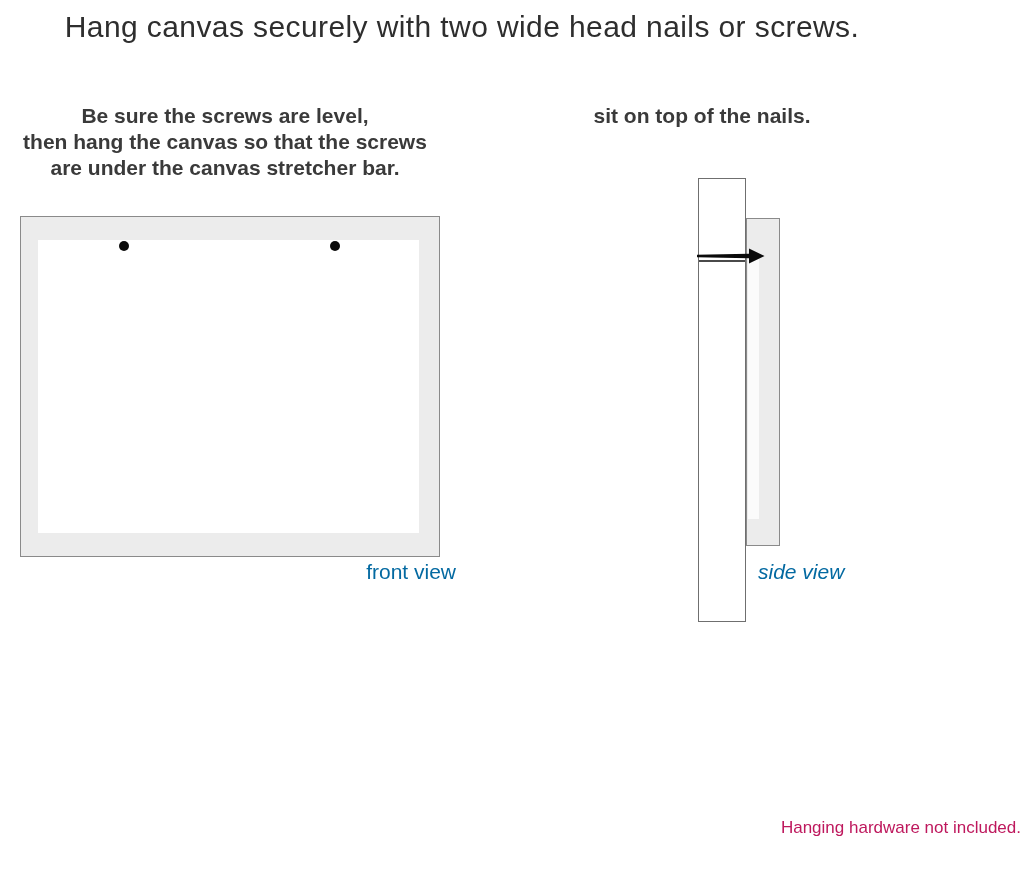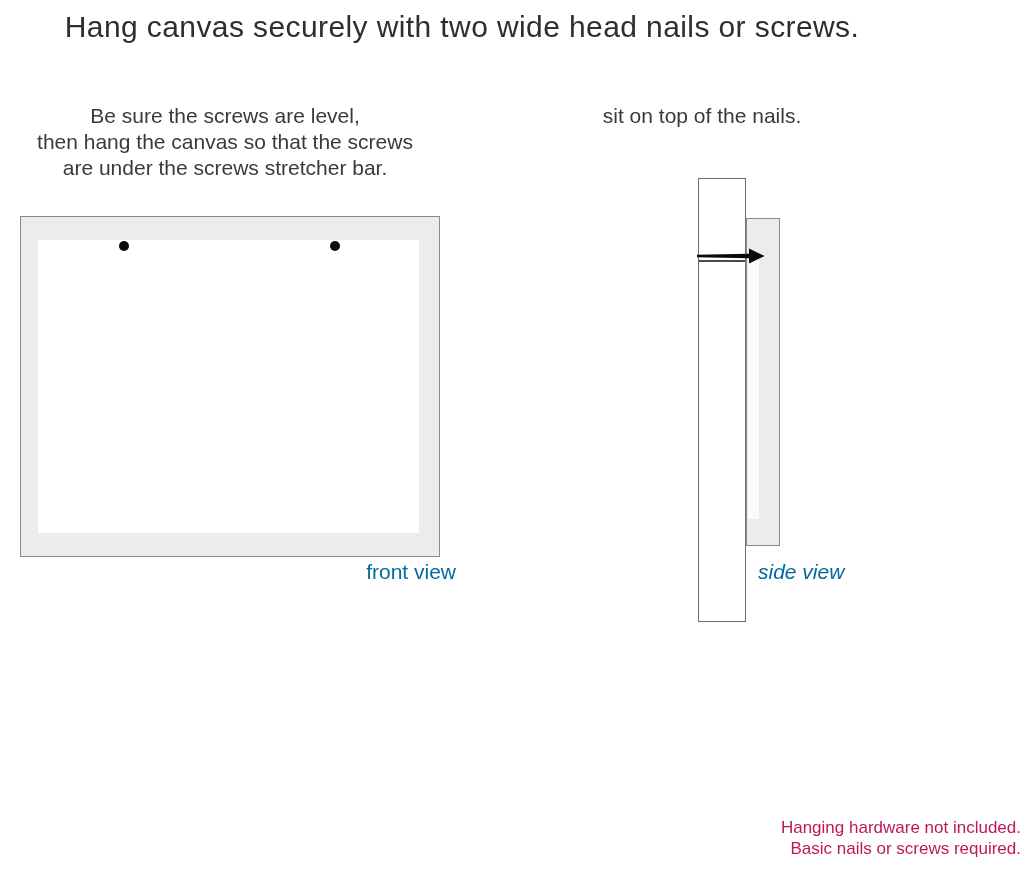"Be sure the screws are" .instr { font-weight: 400 -> 700 }
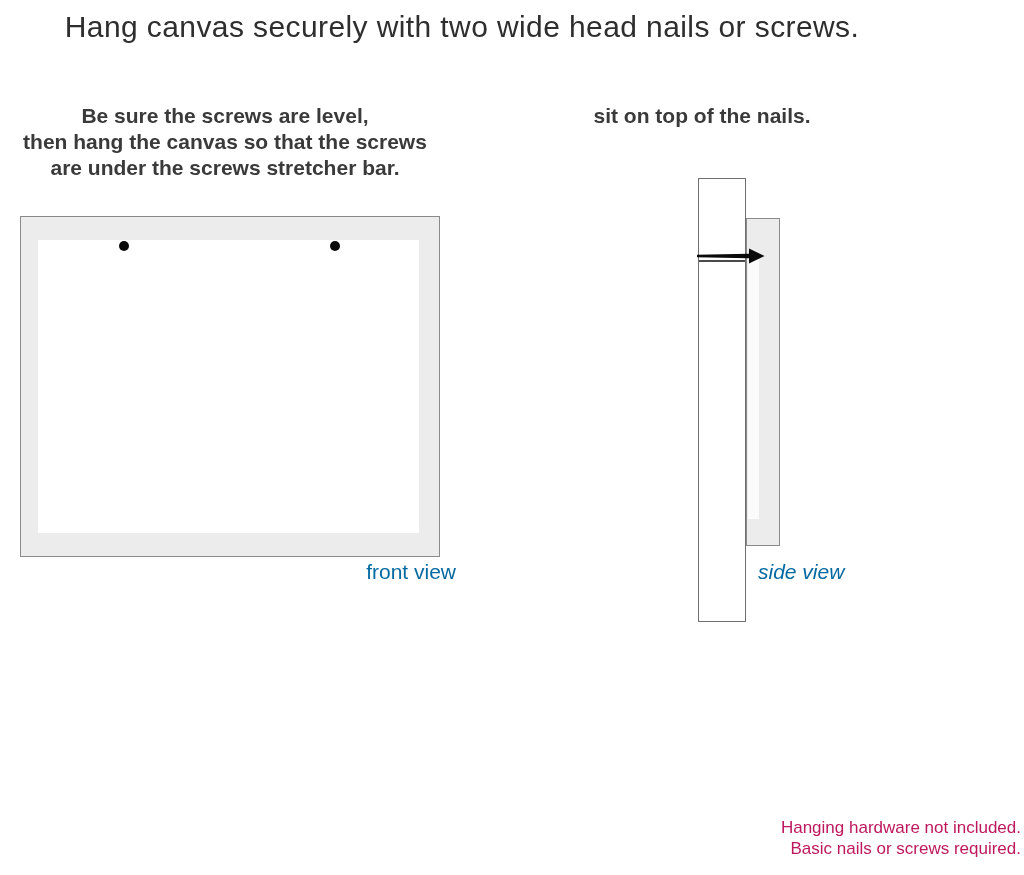"are under the screws stretcher" div { text: screws -> canvas }
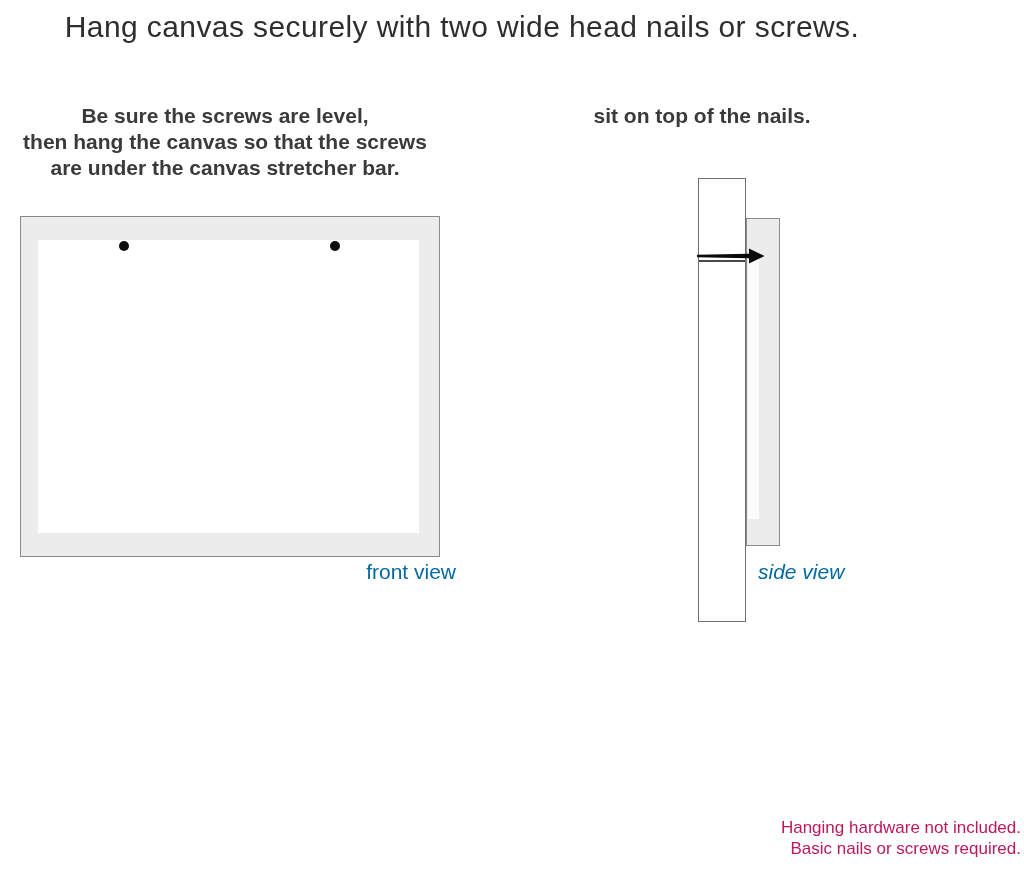"Basic nails or screws required." div { html: <div>Basic nails or screws required.</div> -> none }
